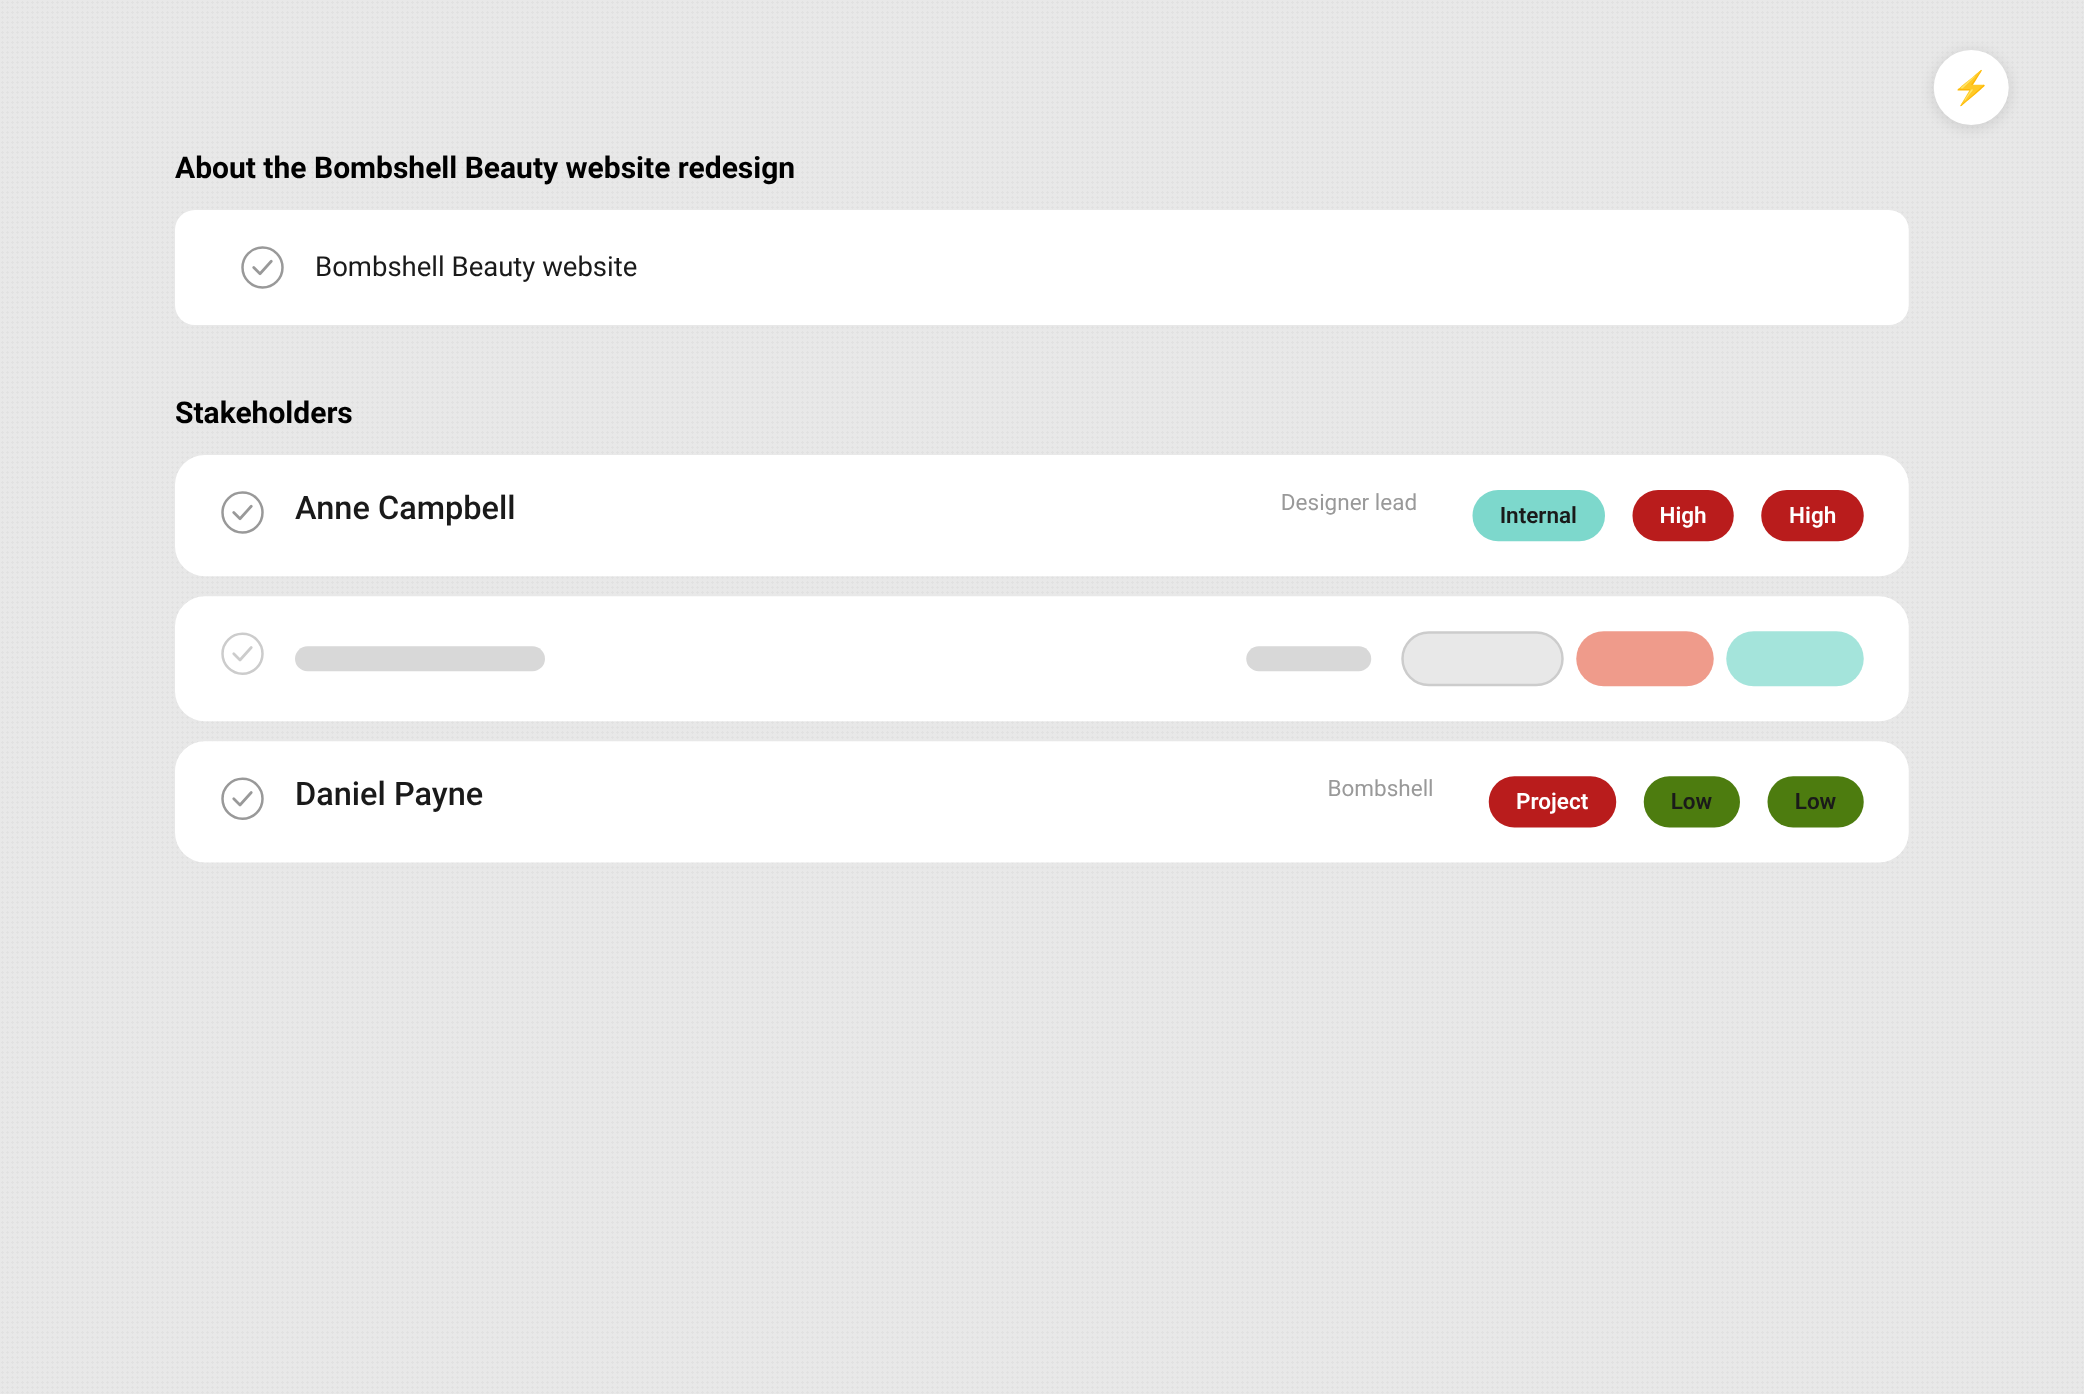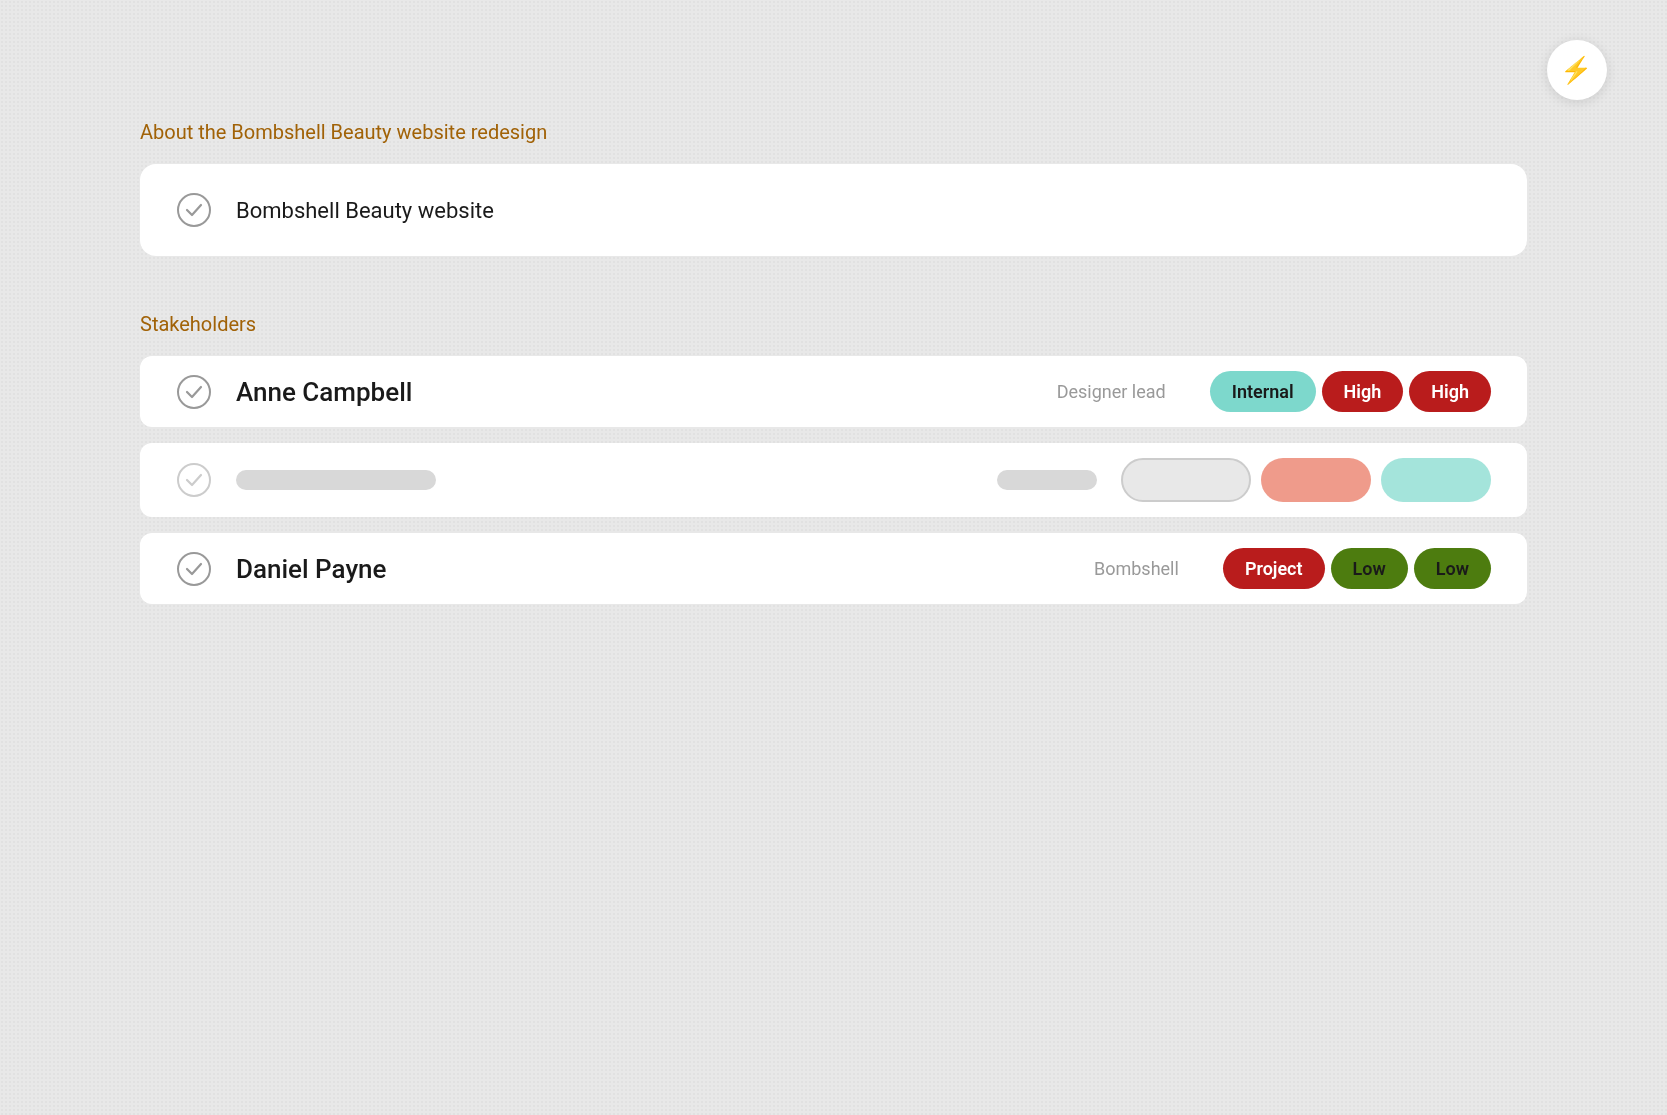"About the Bombshell Beauty website" .section-title { color: #a16207 -> #000000; font-size: 20px -> 24px; font-weight: 400 -> 700 }
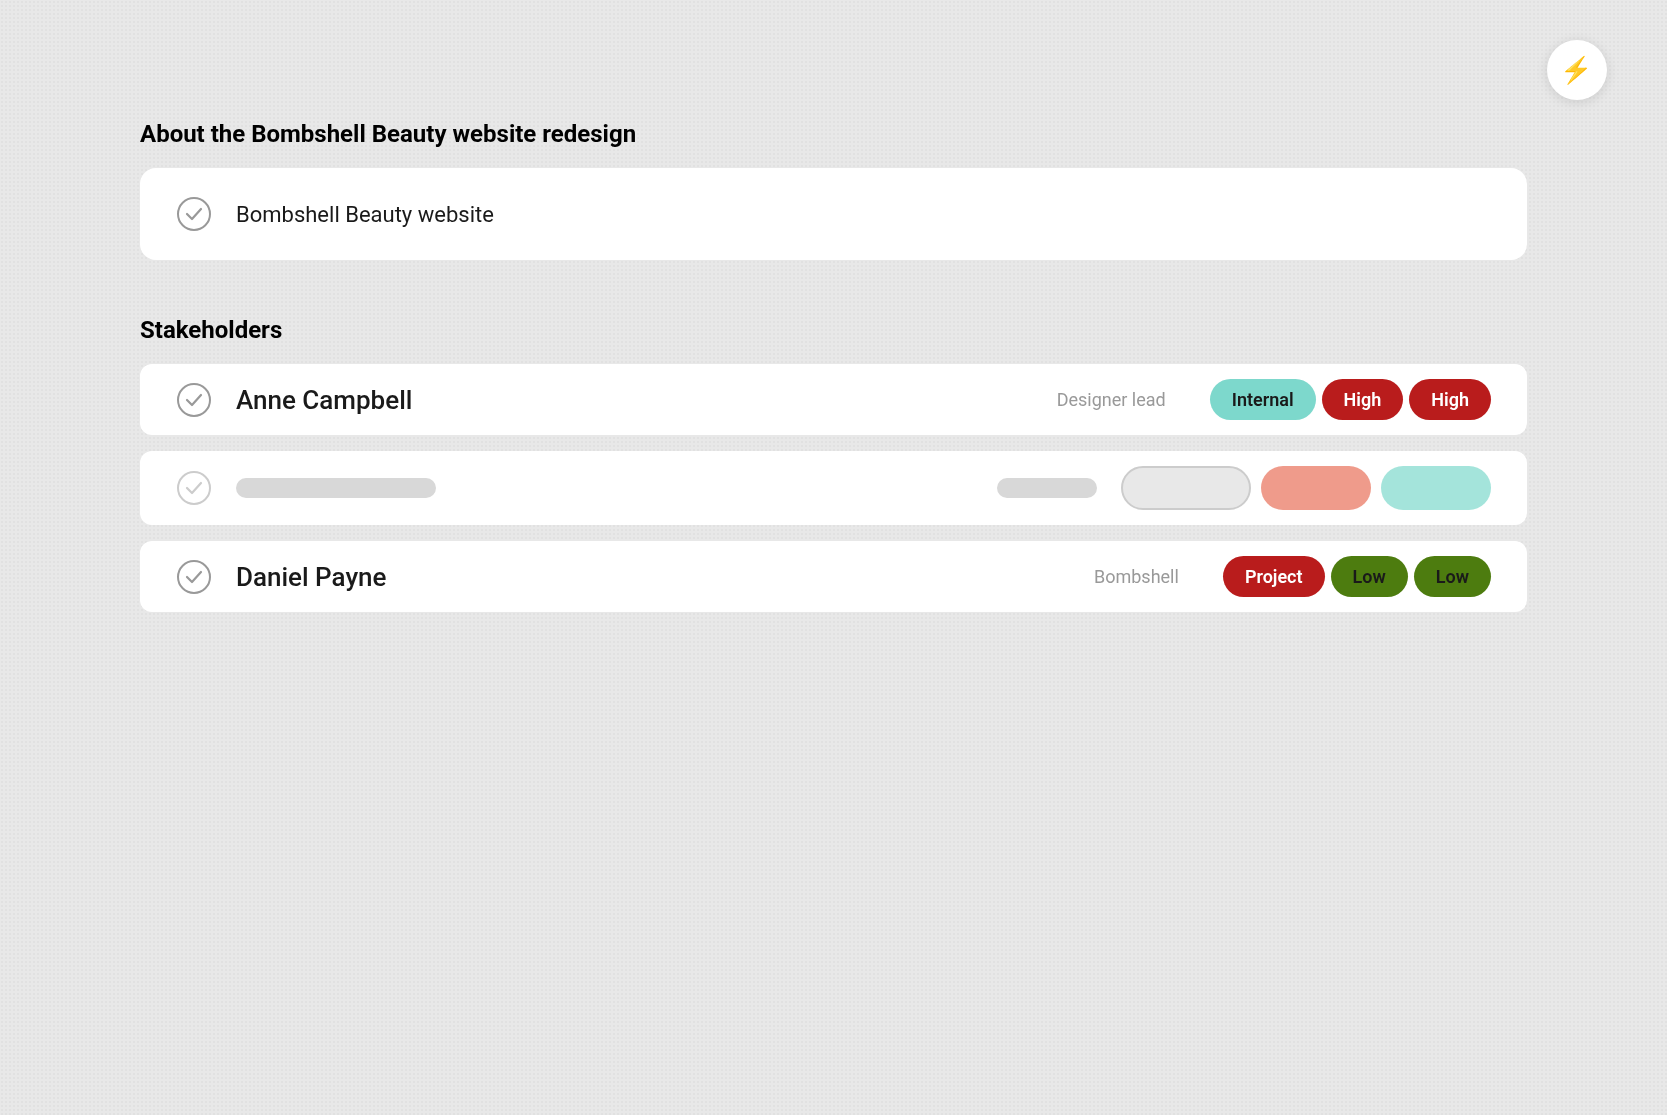"Bombshell Beauty website" .card { padding: 28px 36px -> 28px 52px }
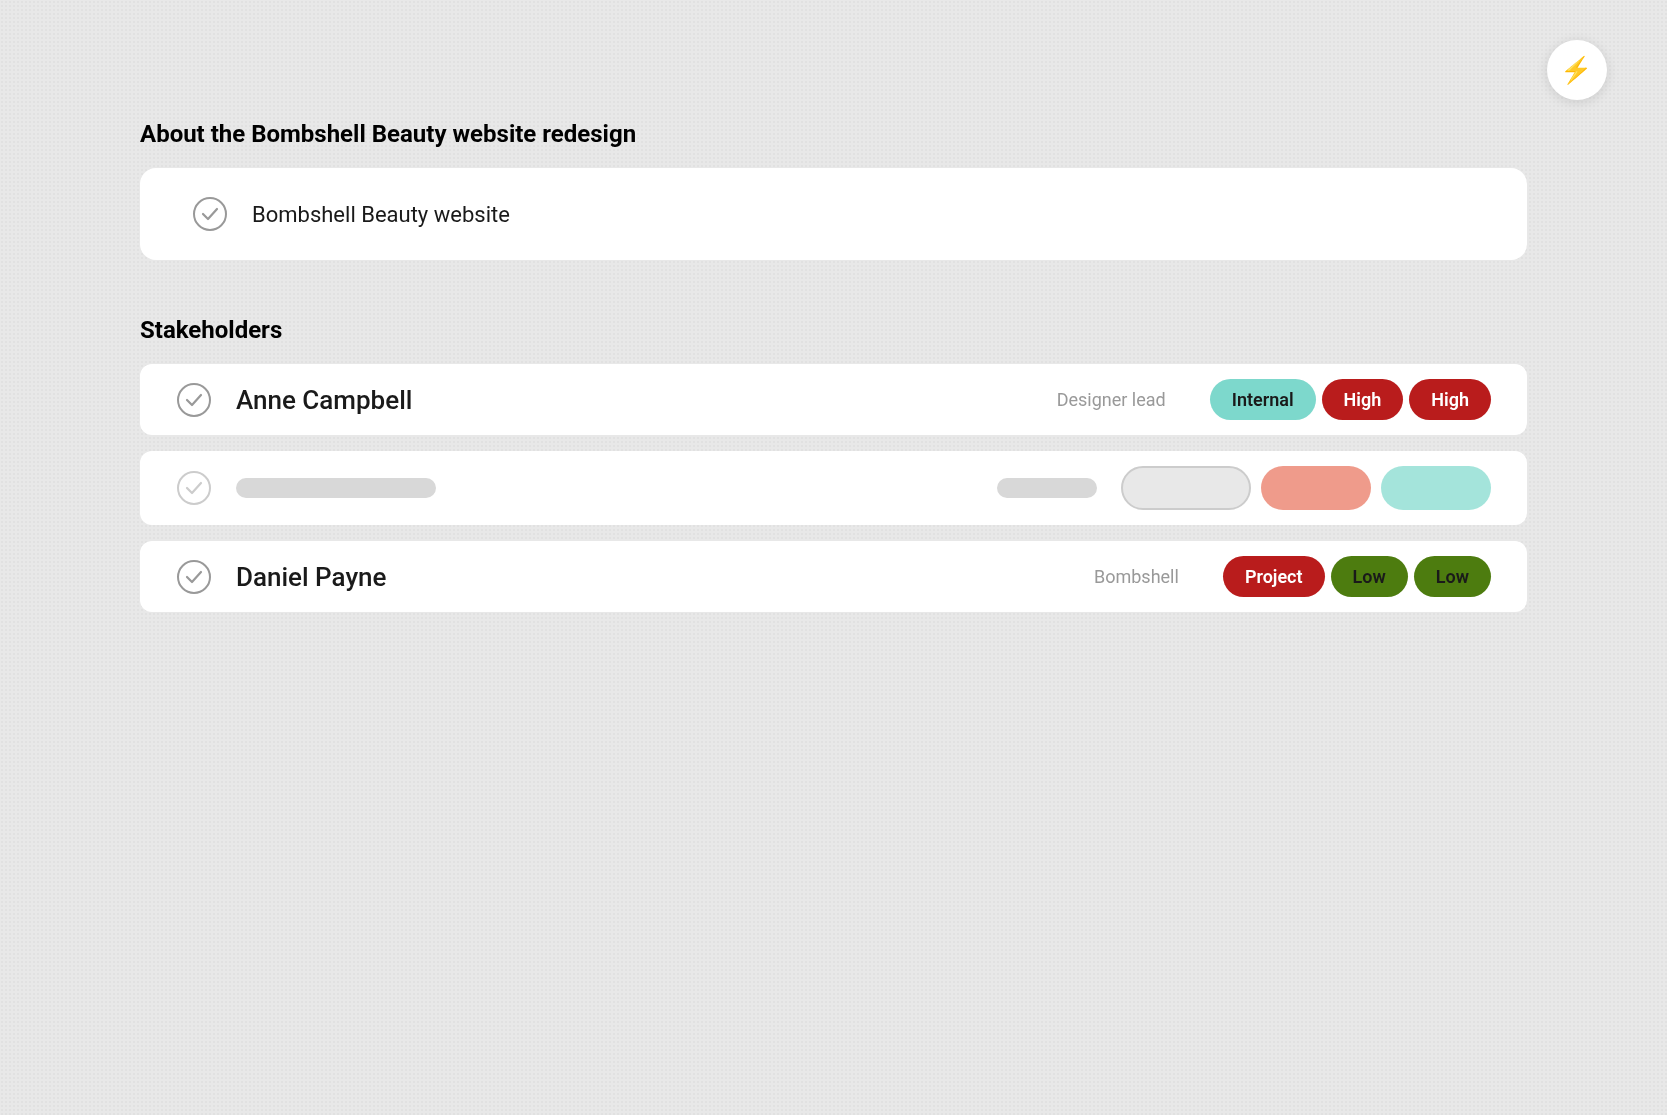"Anne Campbell" .stakeholder-card { align-items: center -> none; border-radius: 12px -> 24px; padding: 15px 36px -> 28px 36px }
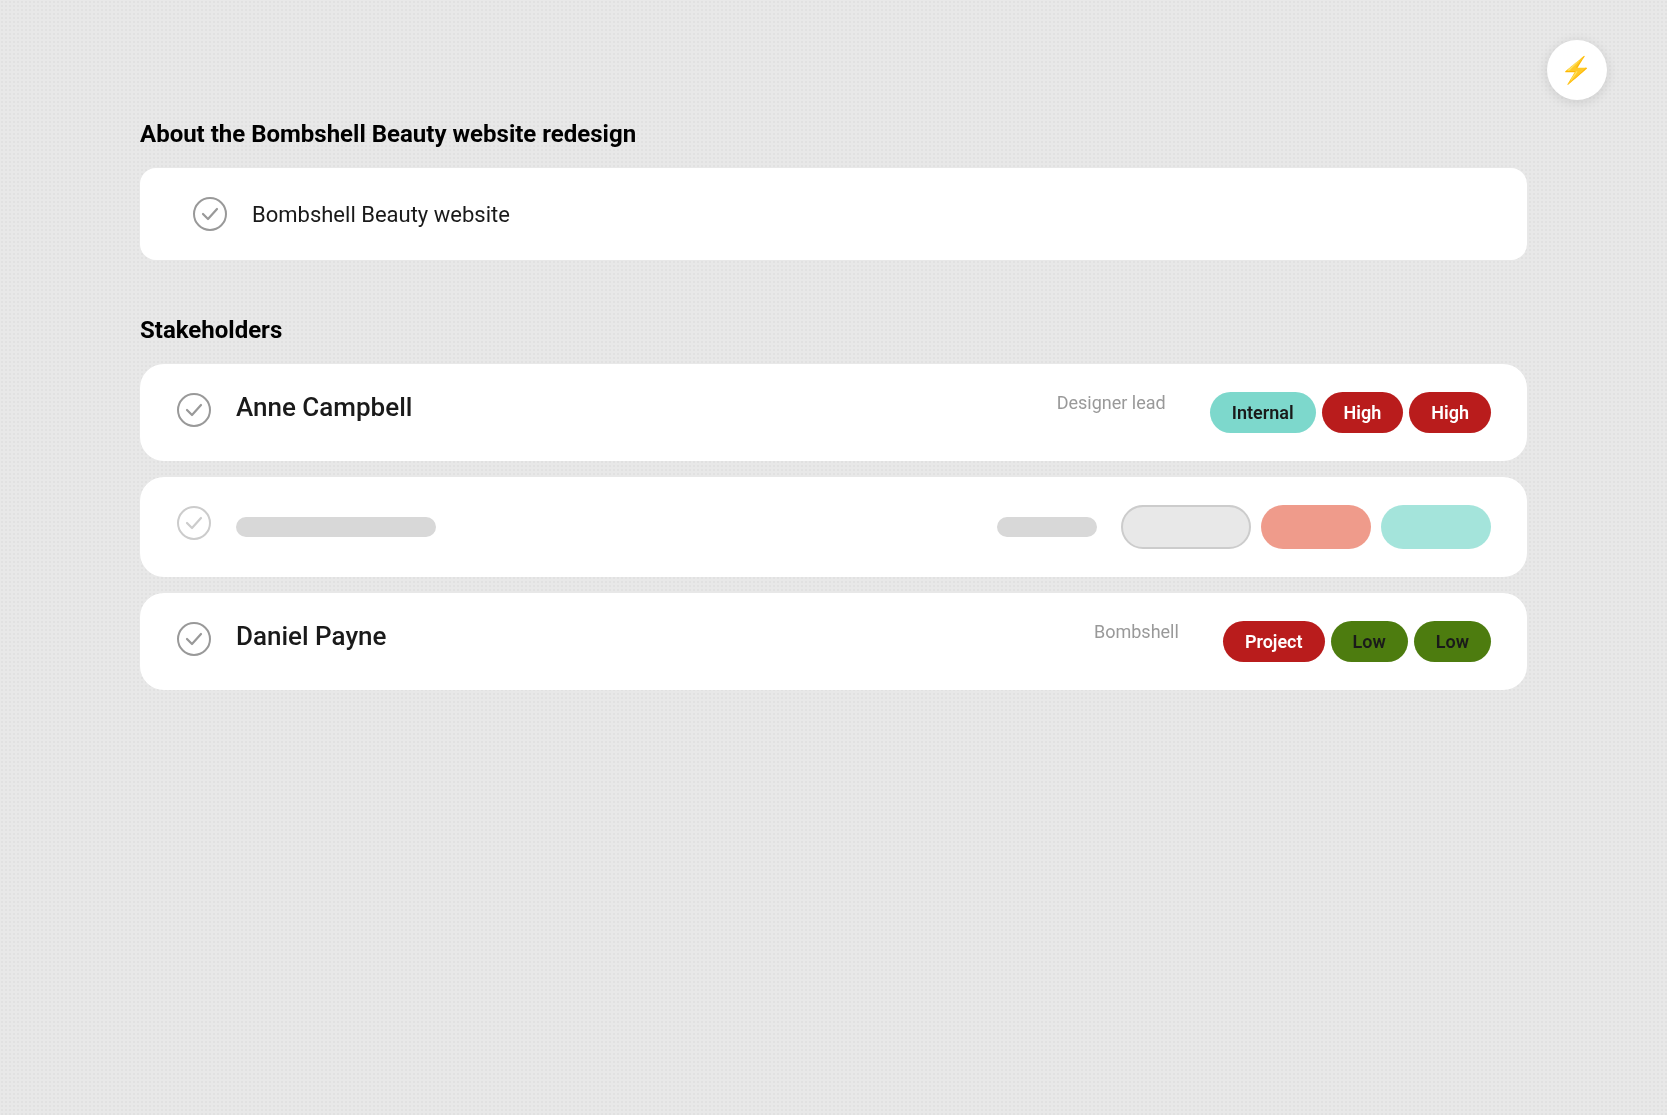"Internal" .tags { gap: 6px -> 22px }
